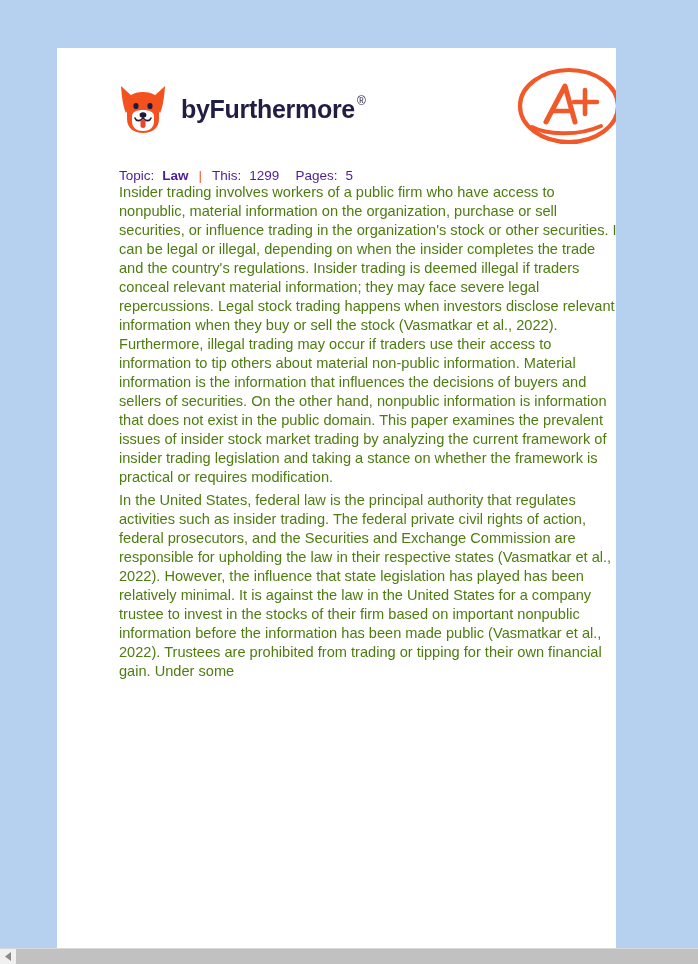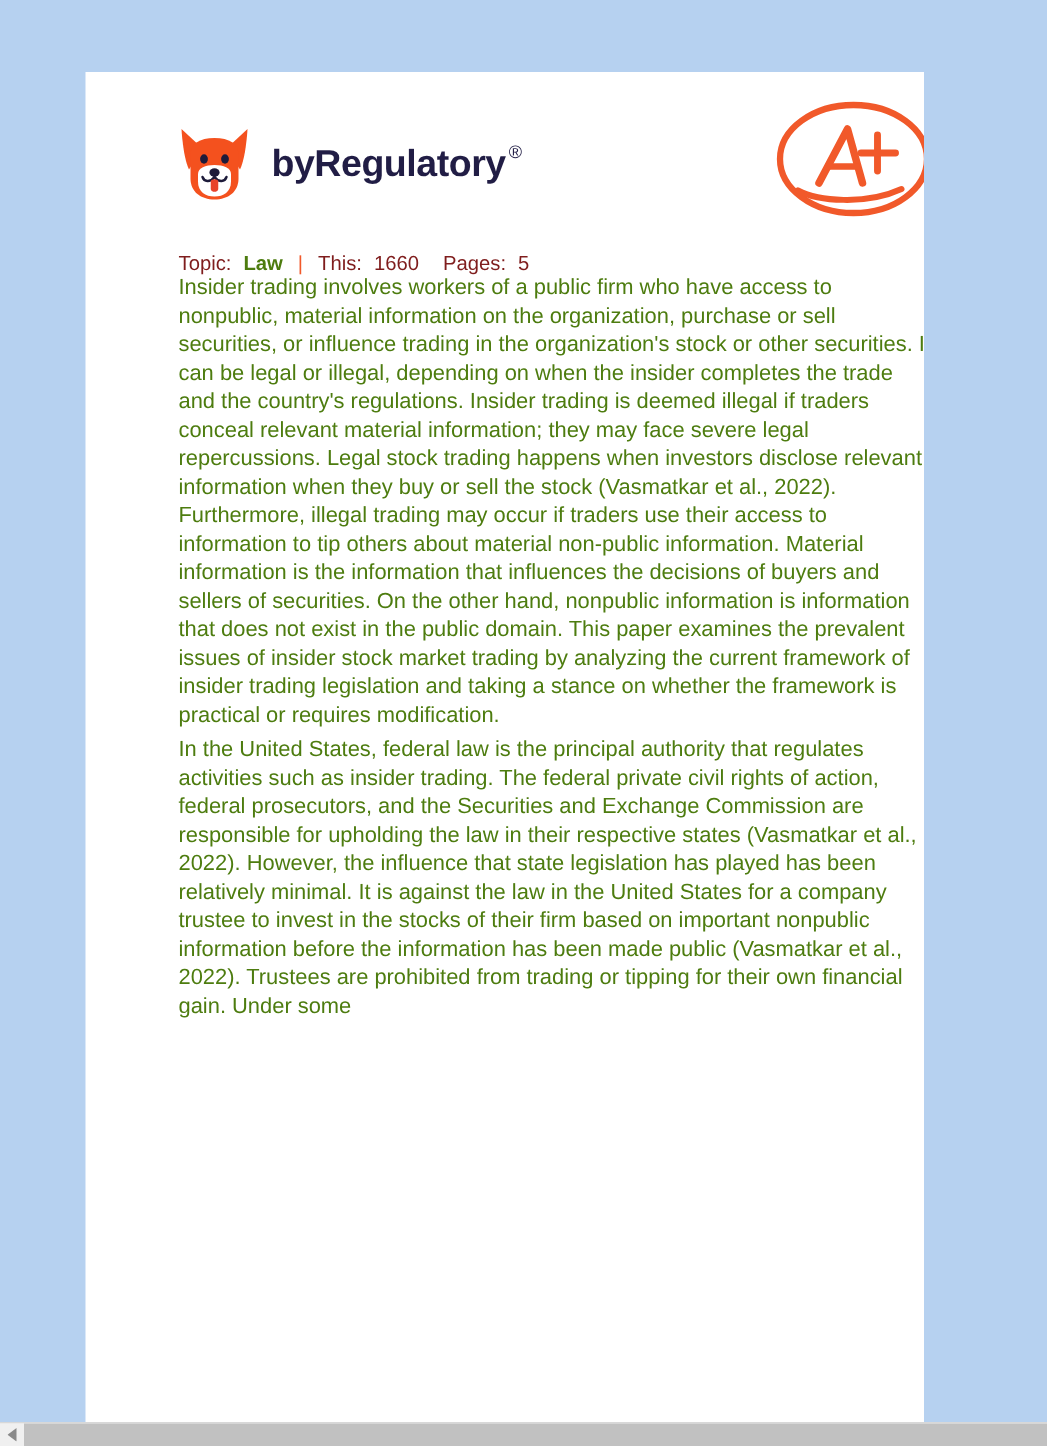"Regulatory" span { text: Regulatory -> Furthermore }
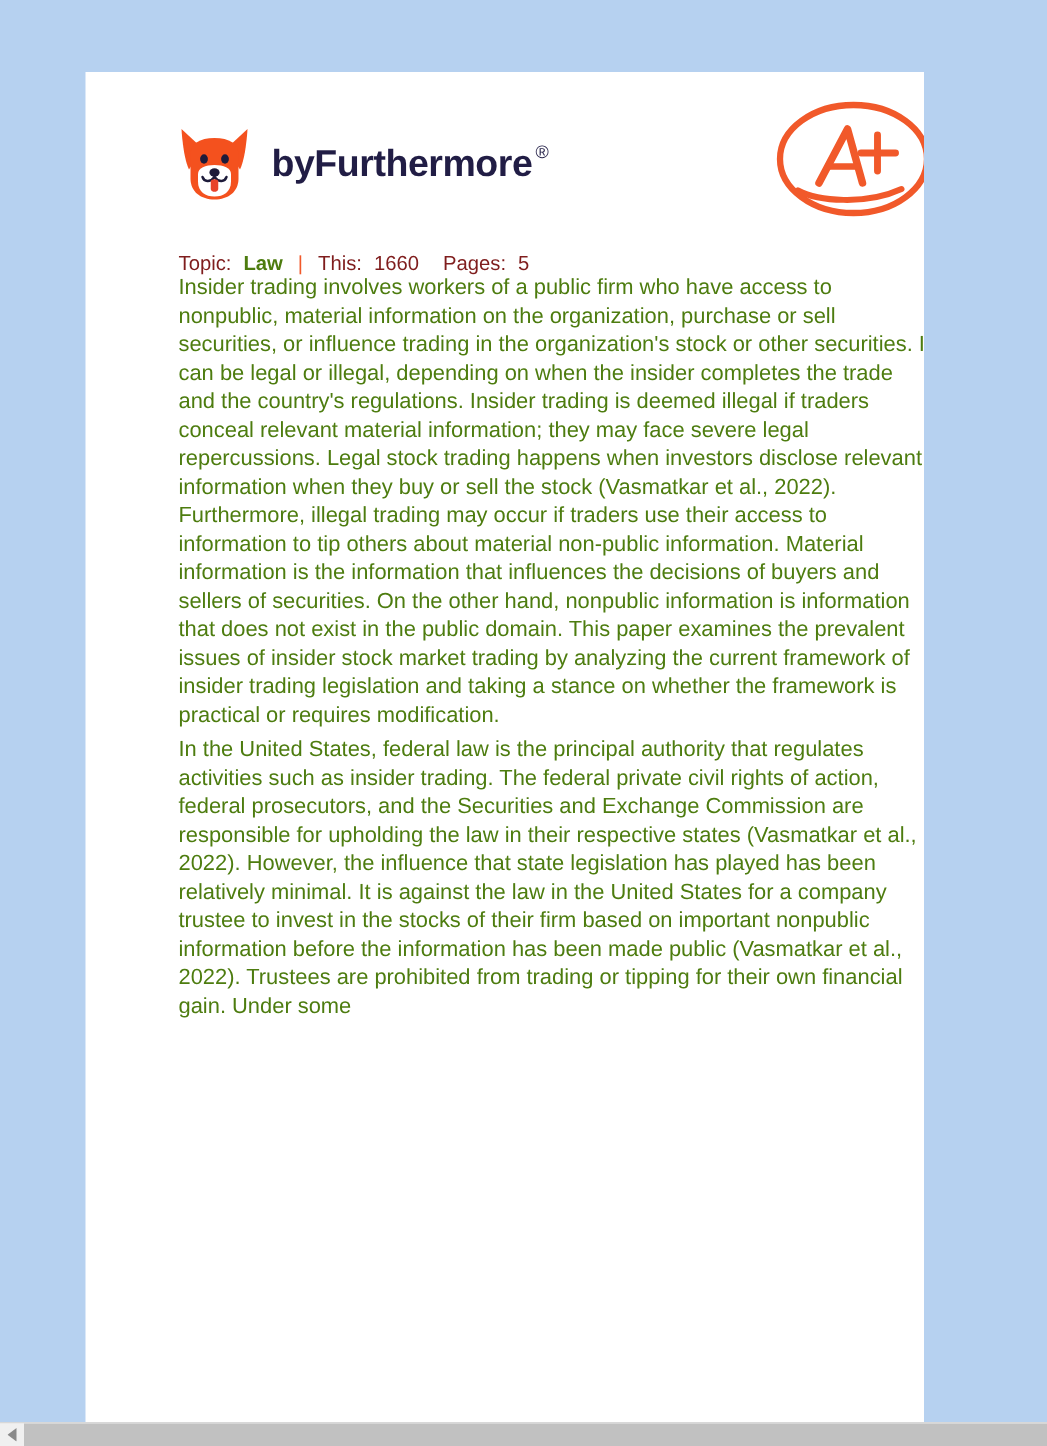"Topic:" .doc-meta .m-label { color: #7f1d1d -> #4c1d95 }
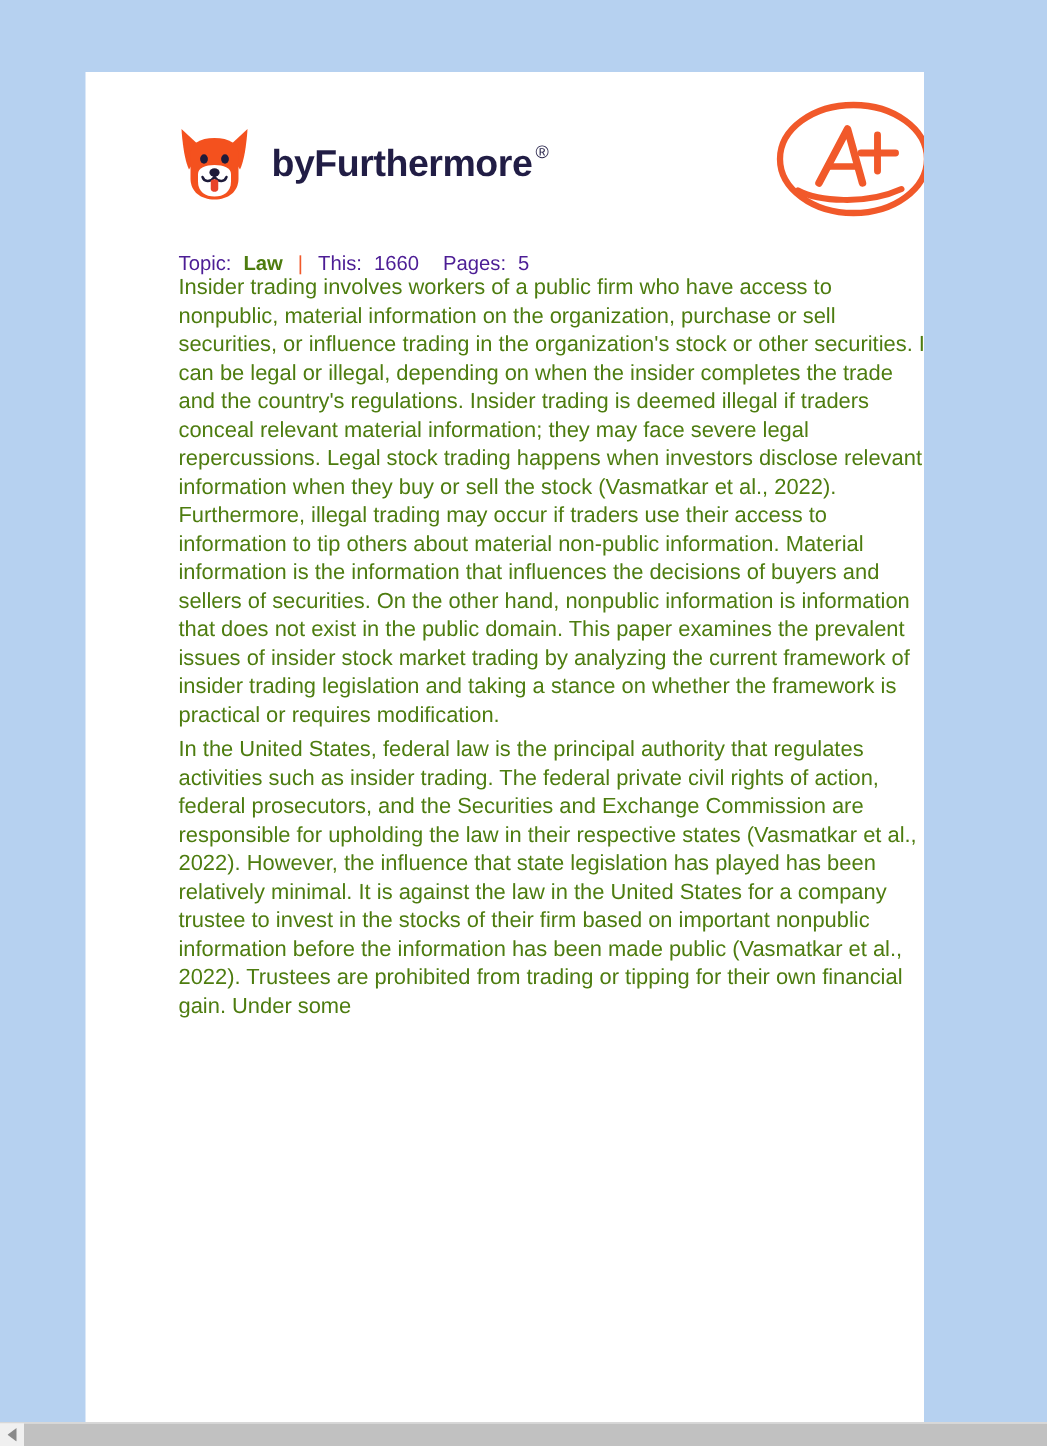"Law" .doc-meta .m-value-strong { color: #4d7c0f -> #4c1d95 }
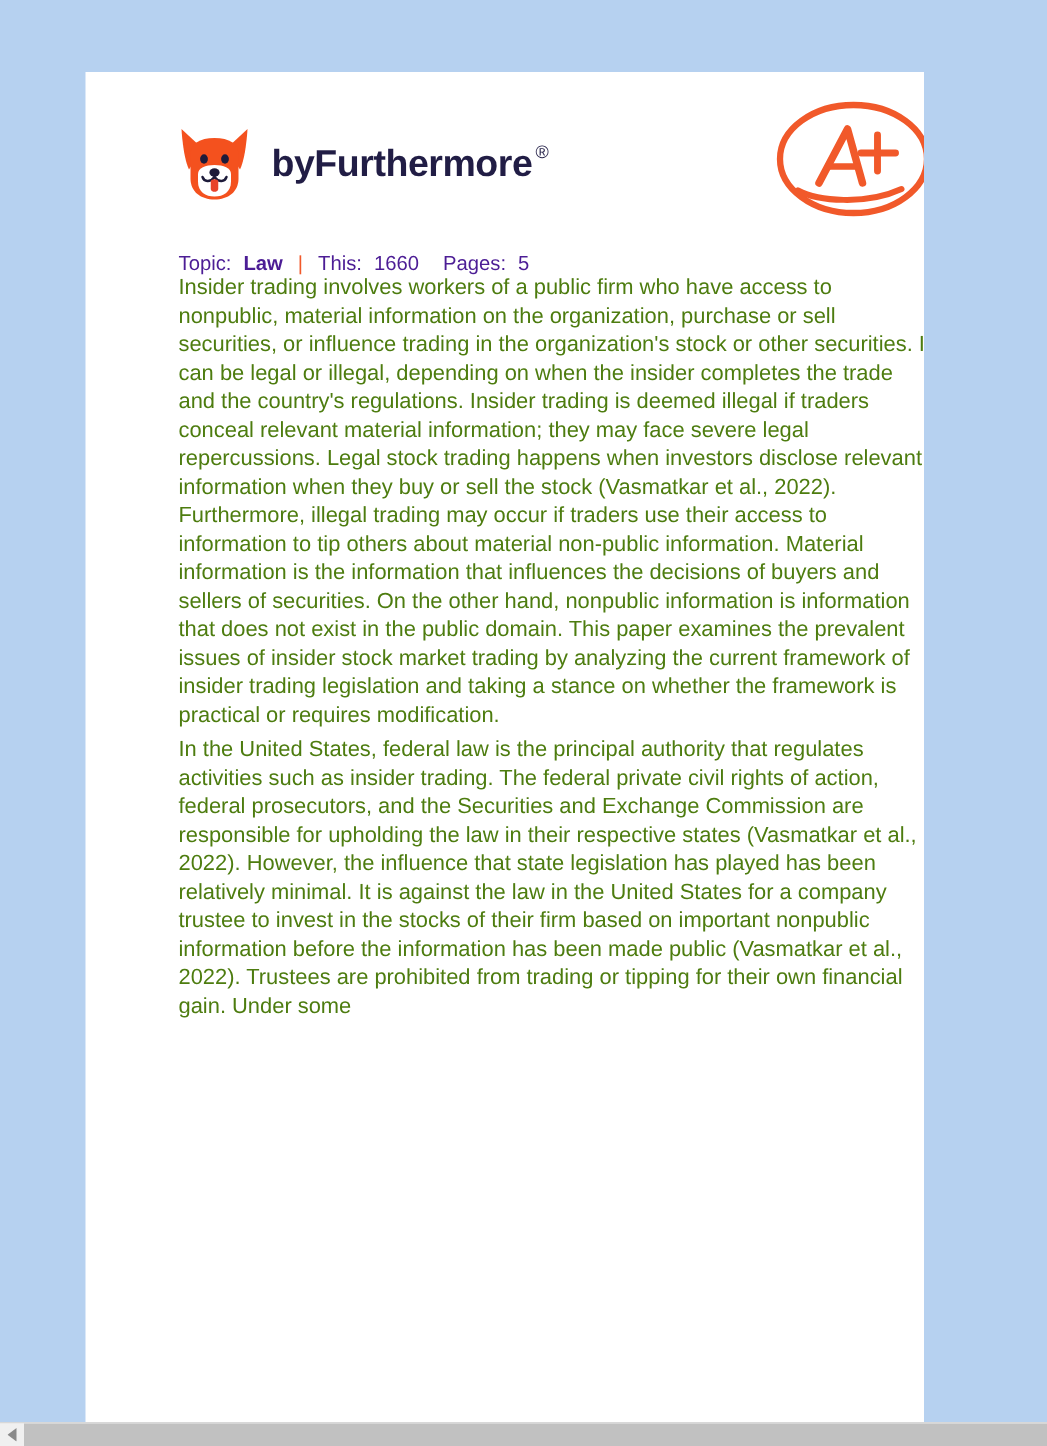"1660" span.m-label { text: 1660 -> 1299 }
